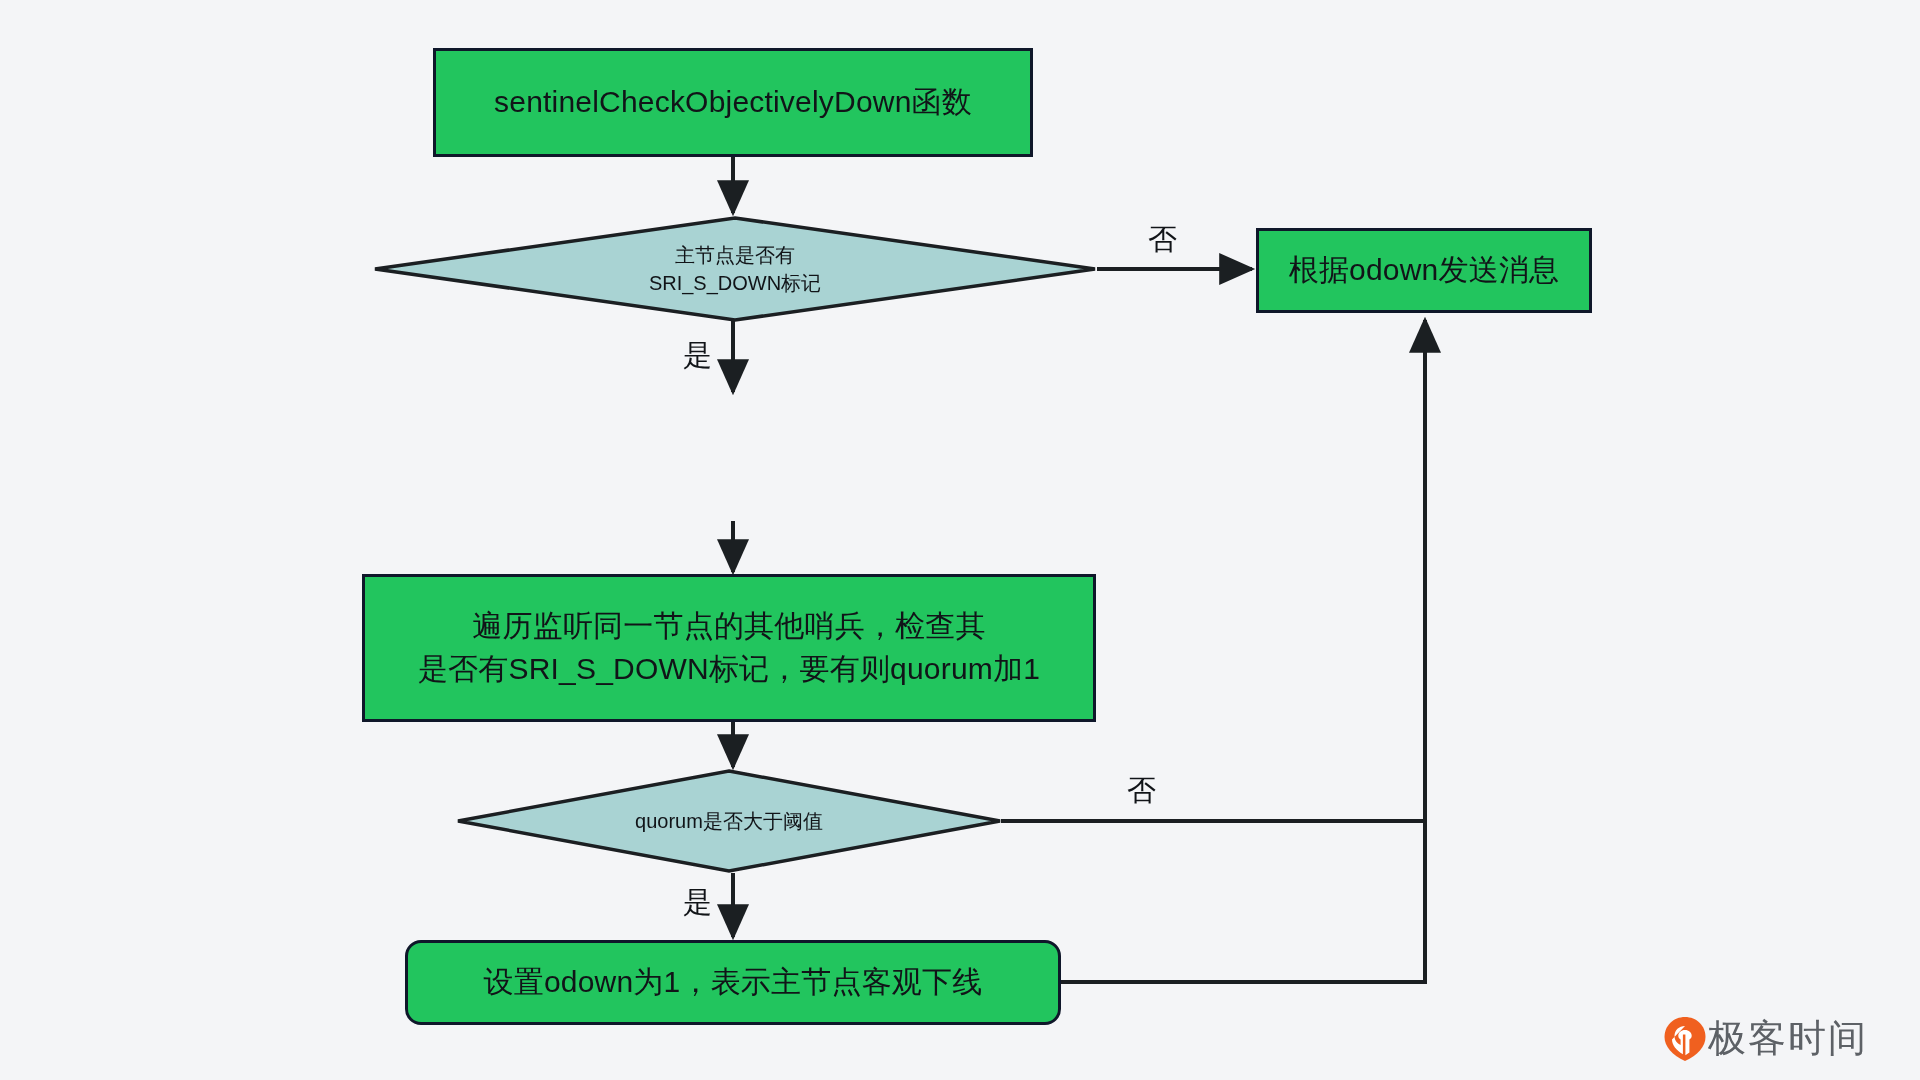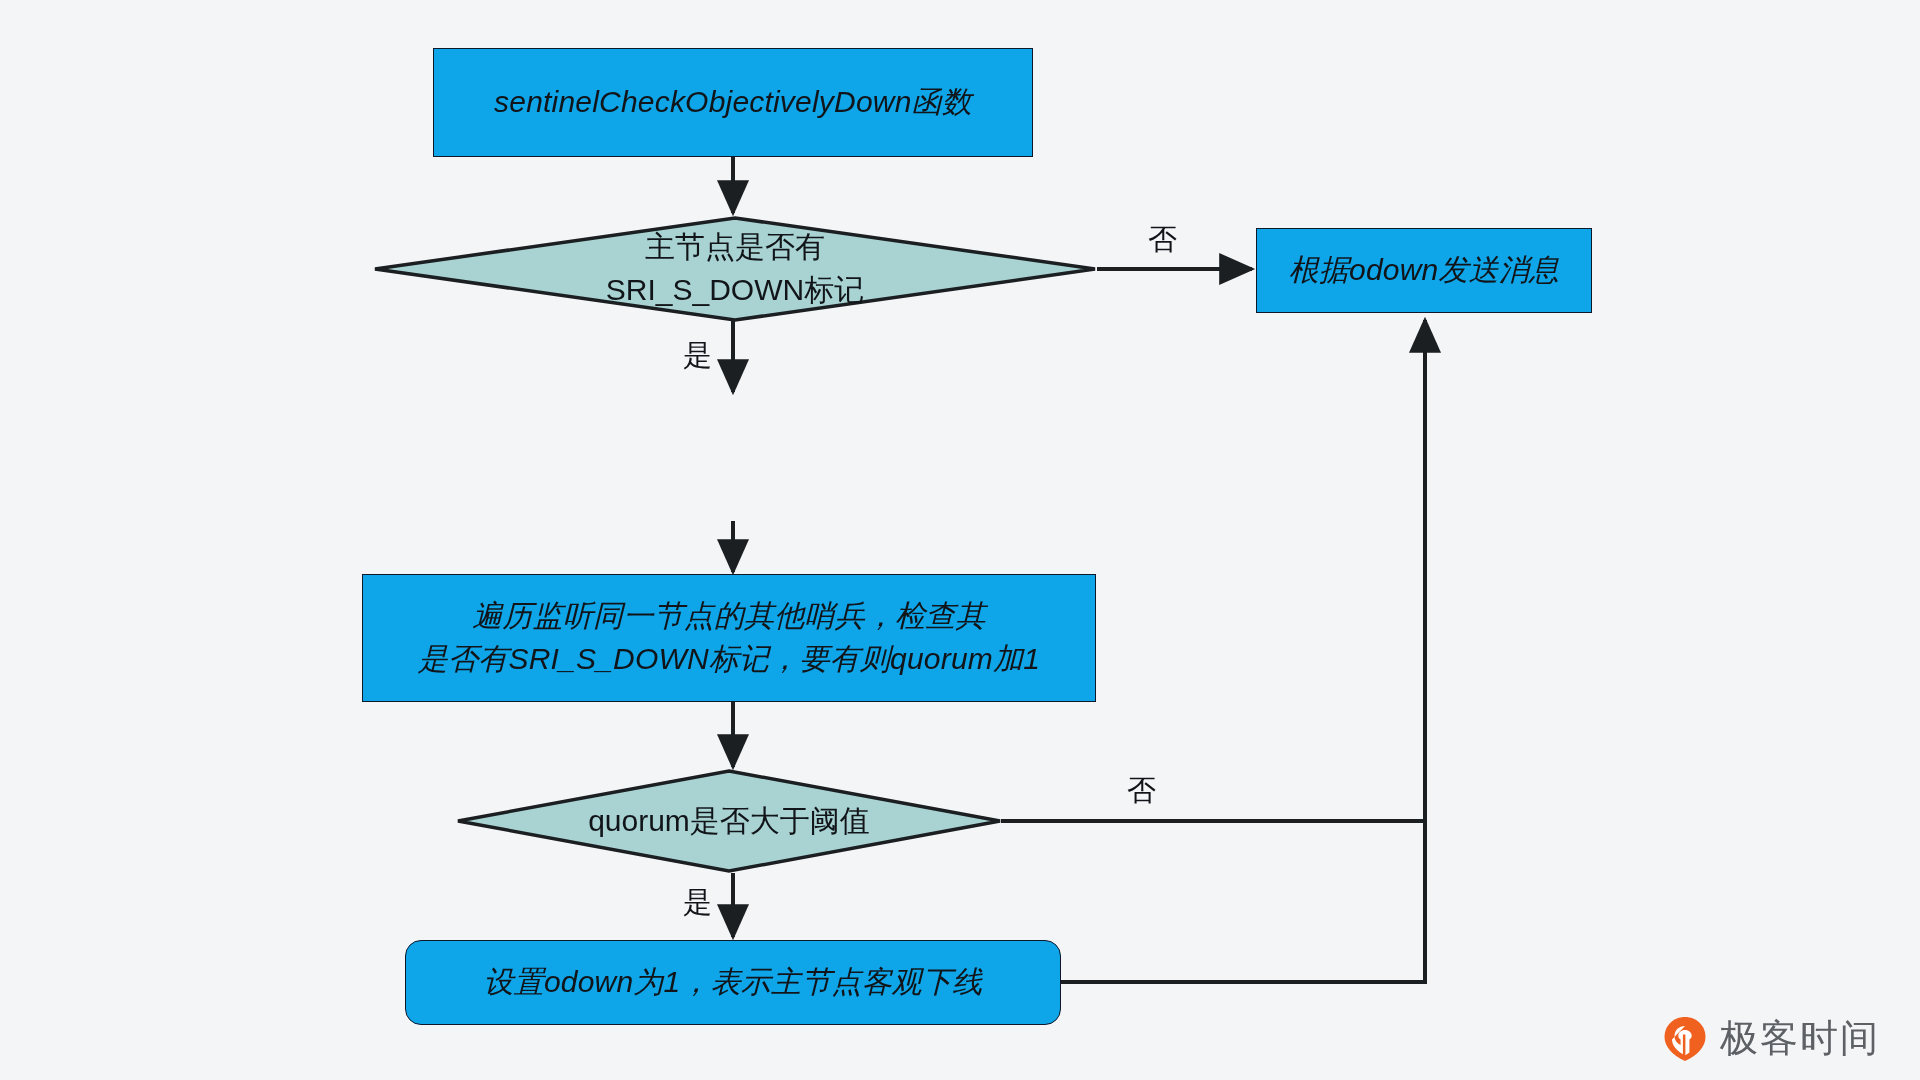"sentinelCheckObjectivelyDown函数" .rect { background: #0ea5e9 -> #22c55e; border: 1px solid #0f172a -> 3px solid #0f172a; font-style: italic -> none }
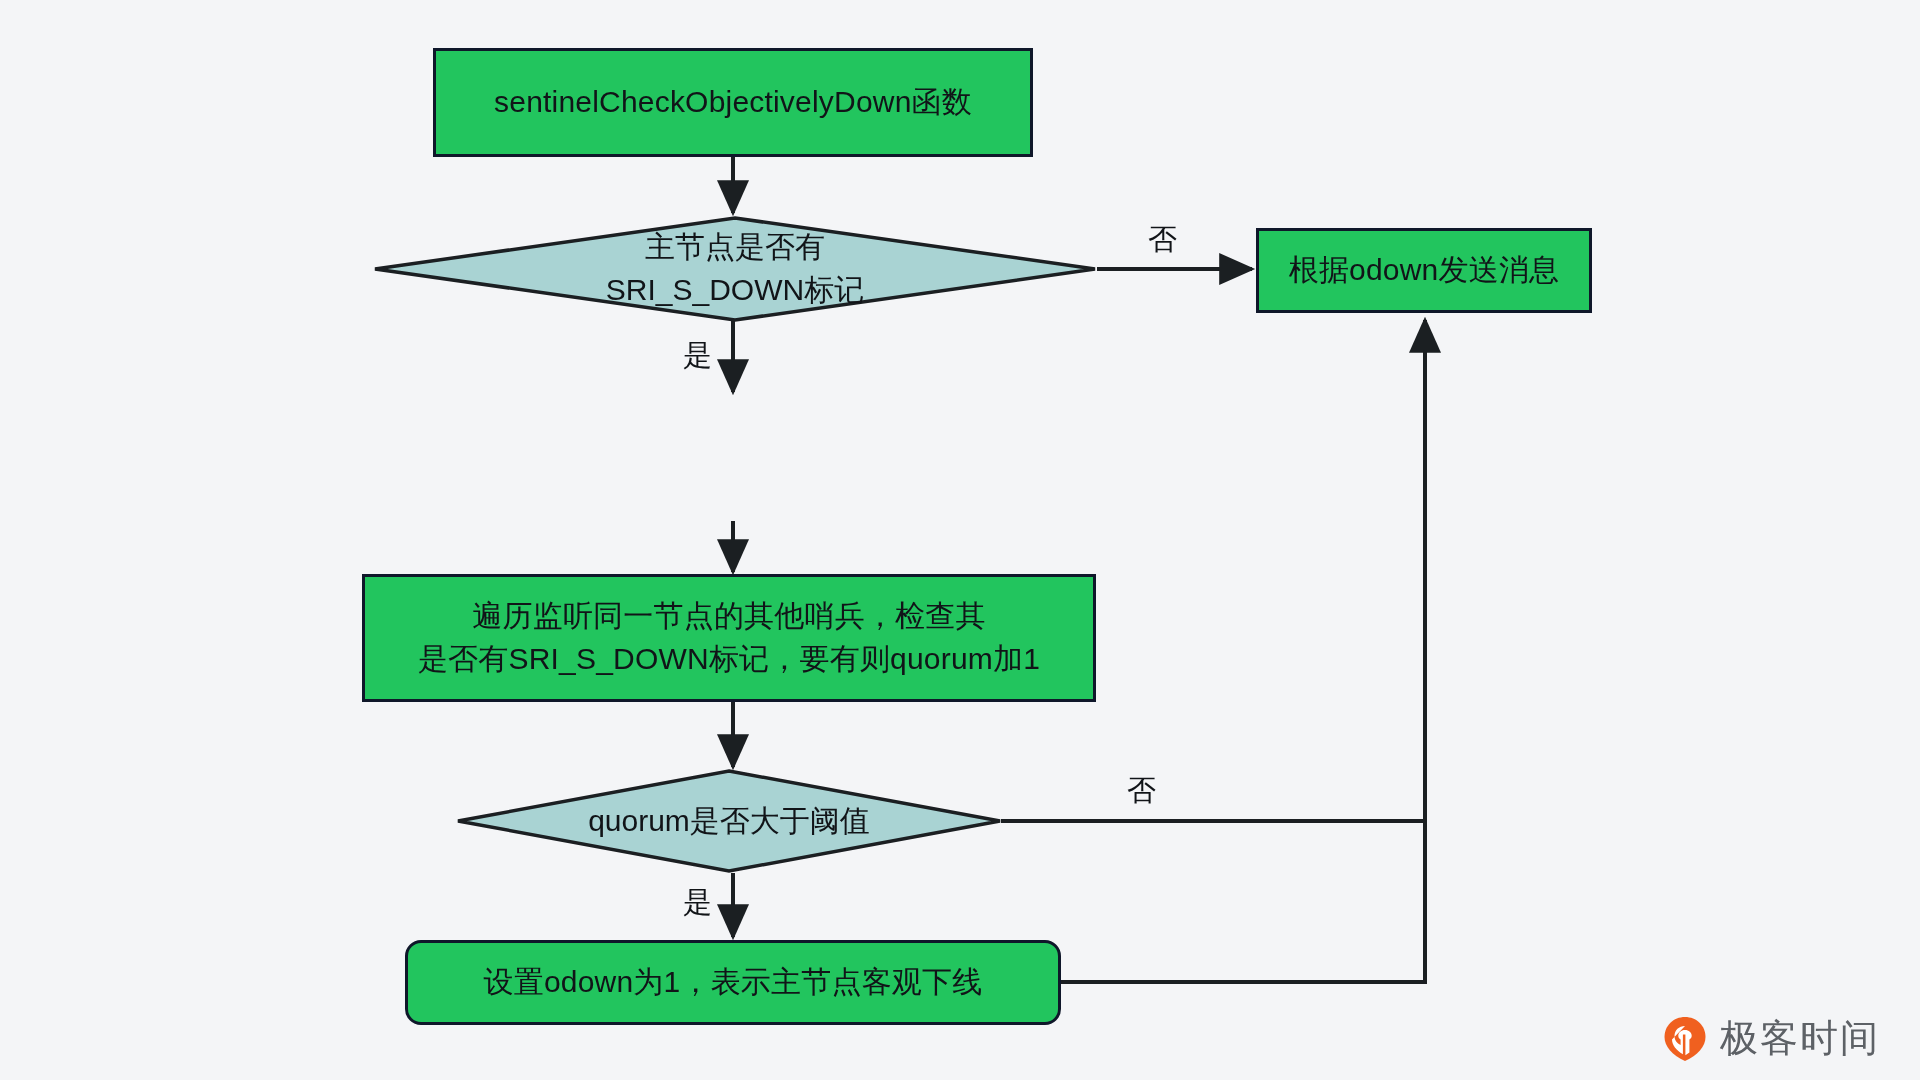"主节点是否有" .diamond-label { font-size: 30px -> 20px }
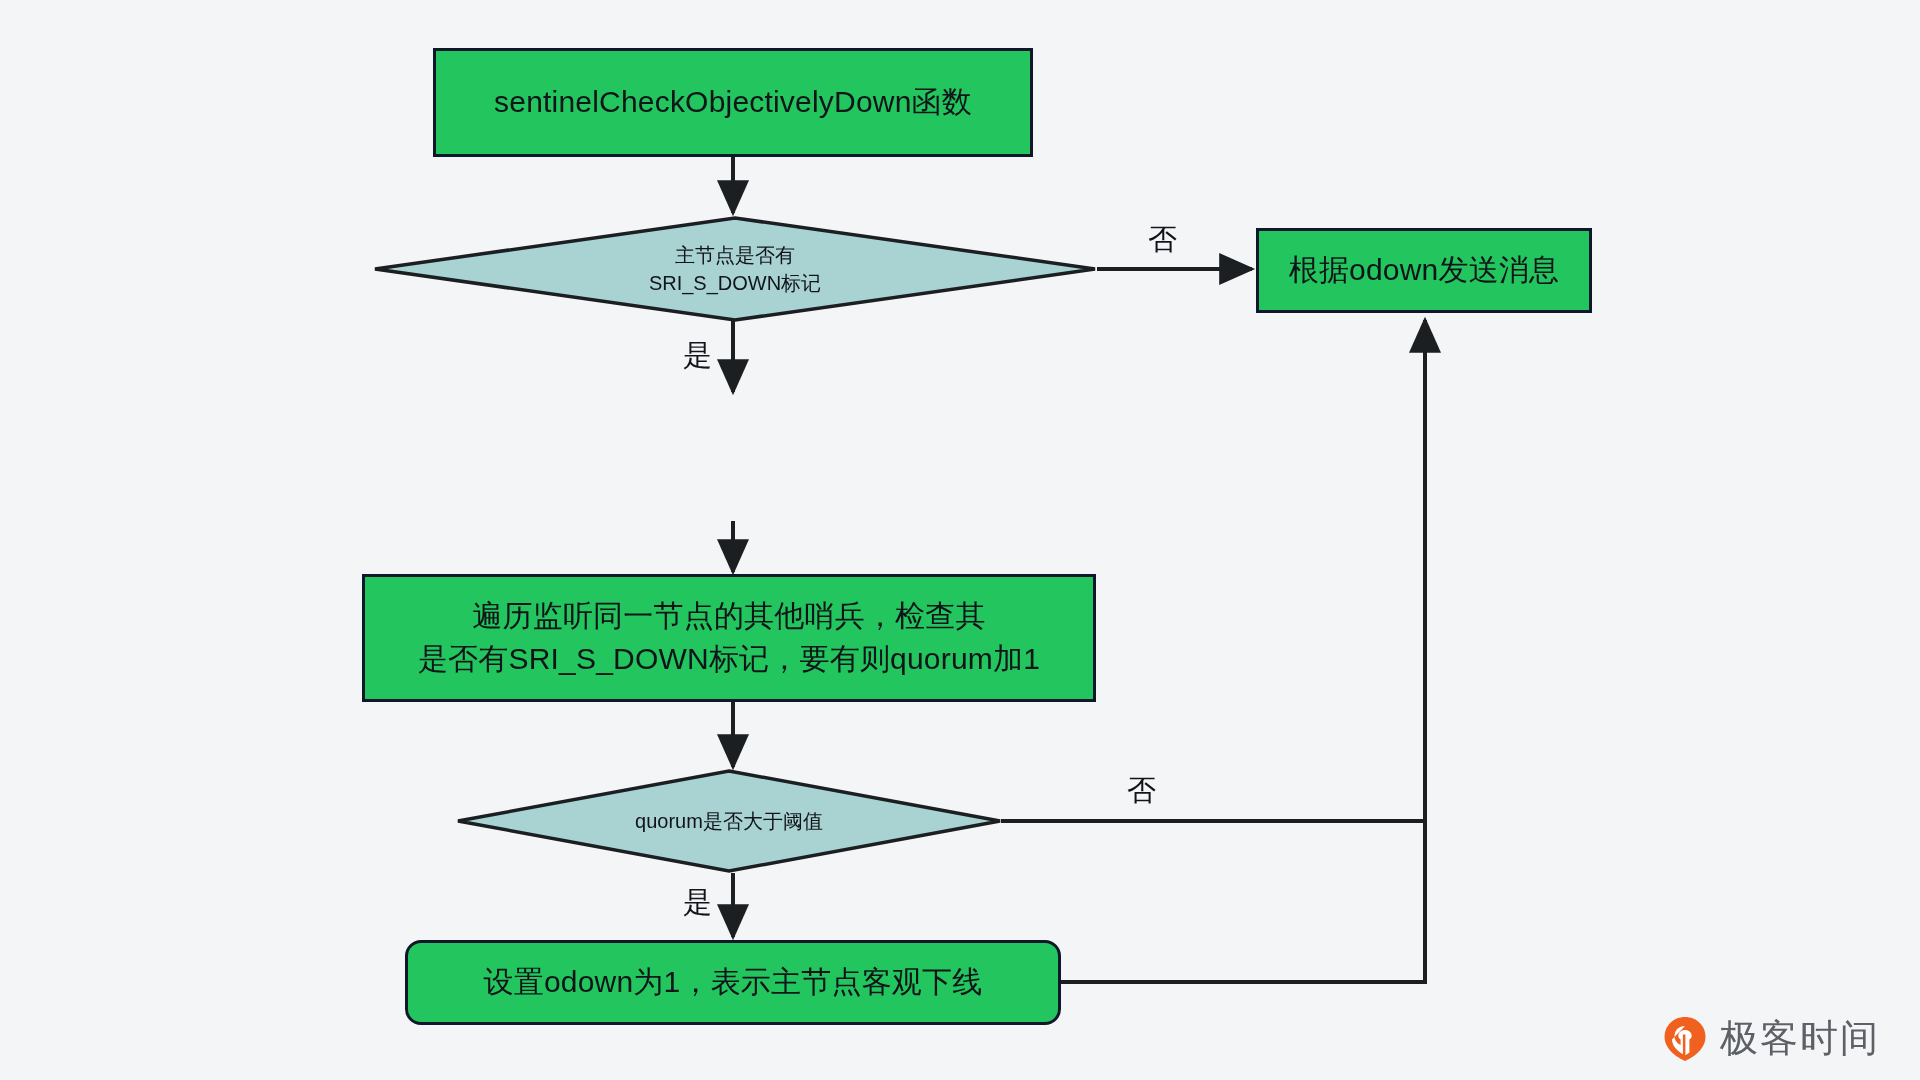"遍历监听同一节点的其他哨兵，检查其" div.node { height: 128px -> 148px }
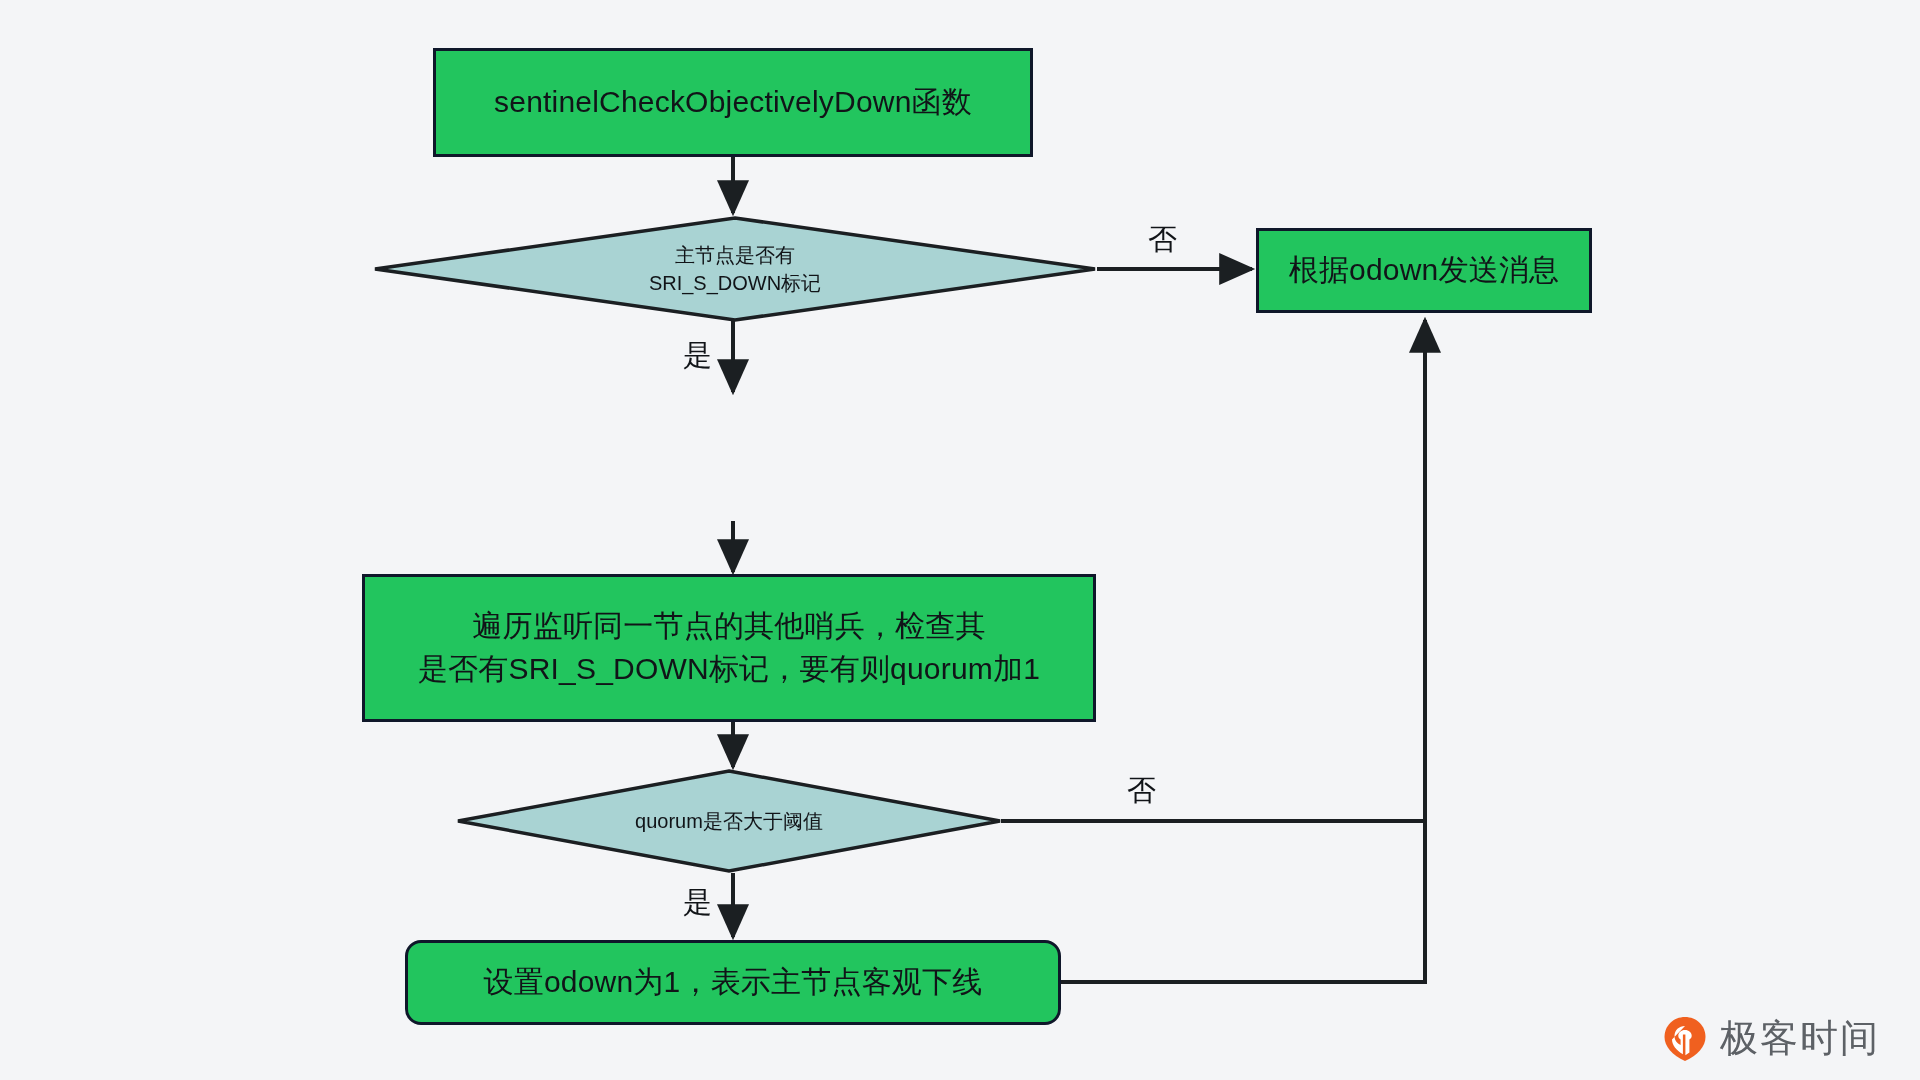"极客时间" .watermark { gap: 12px -> none }
